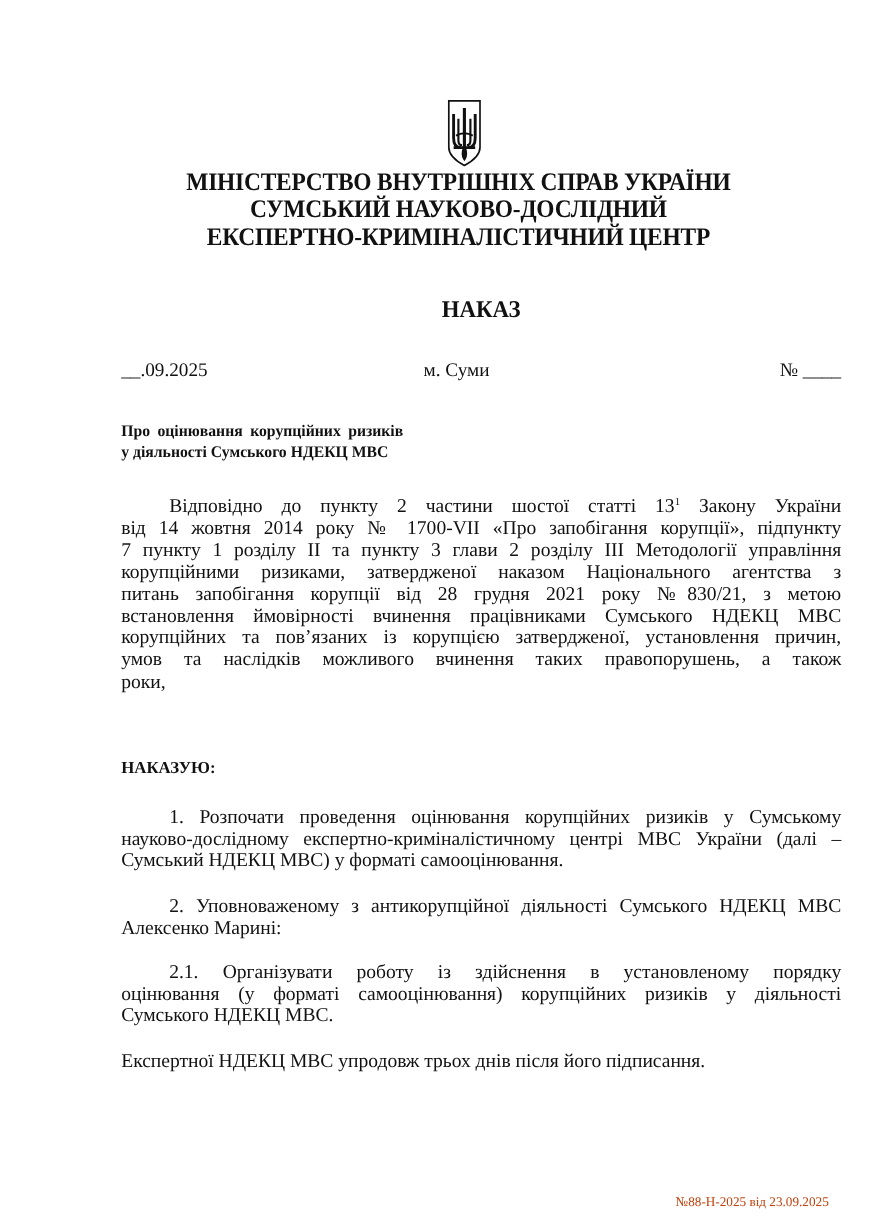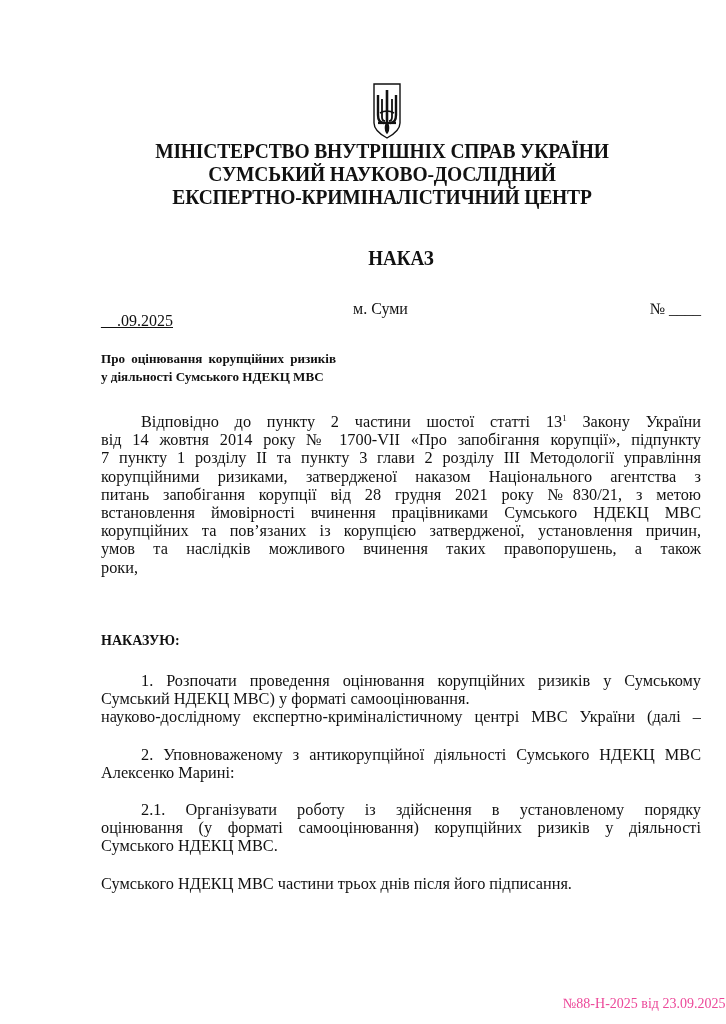"__.09.2025" .meta-row .date { text-decoration: underline -> none; top: 12px -> 0 }
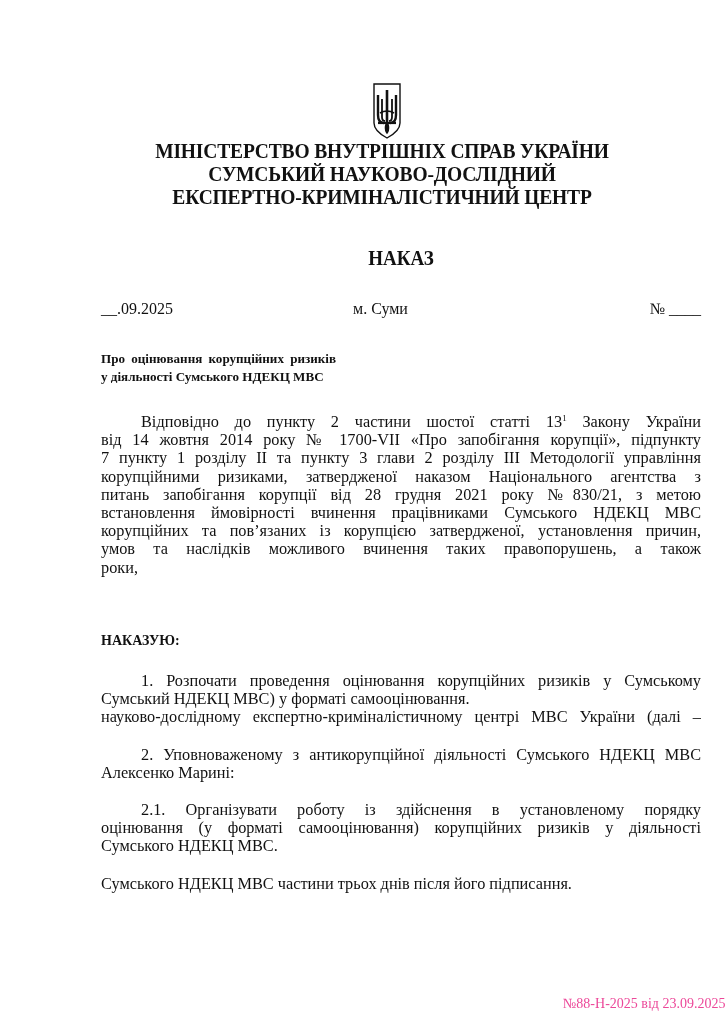"Сумський НДЕКЦ МВС) у форматі" span.line { order: before "науково-дослідному" -> after "науково-дослідному" }
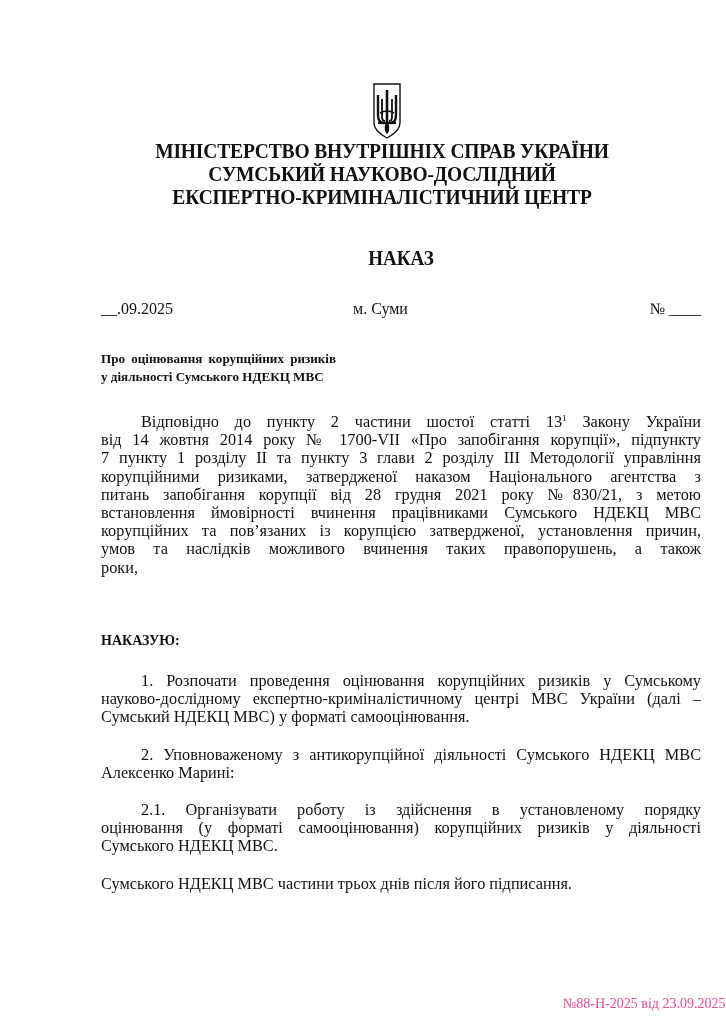"Сумського НДЕКЦ МВС частини трьох" span.line { text: Сумського НДЕКЦ МВС частини -> Експертної НДЕКЦ МВС упродовж }
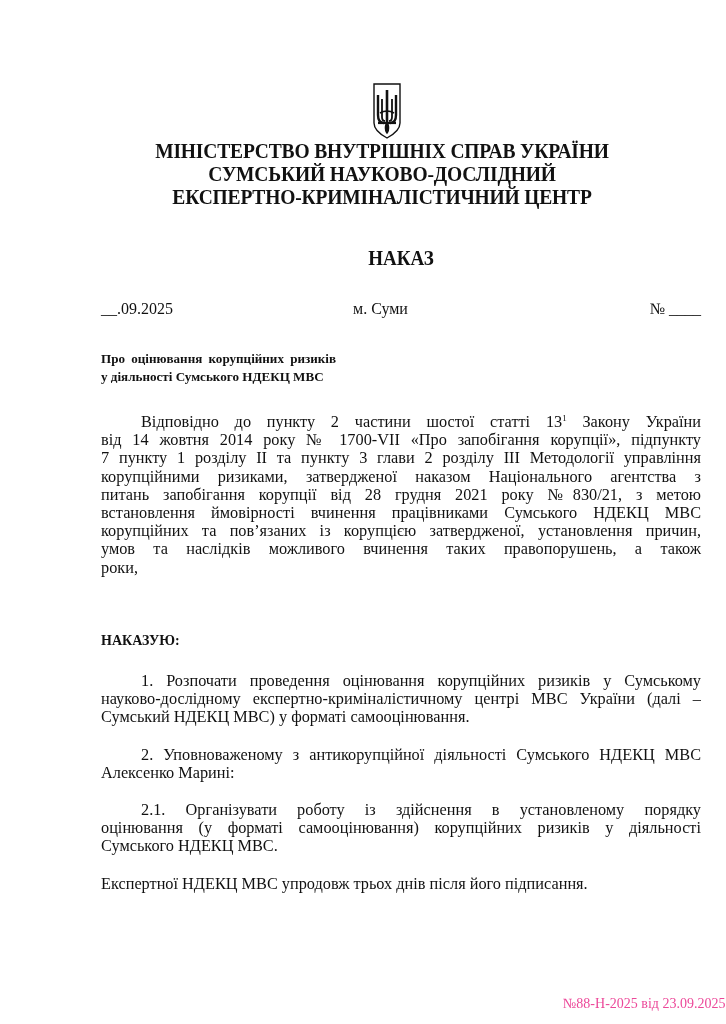"№88-Н-2025 від 23.09.2025" .reg-stamp { color: #ec4899 -> #c2410c; font-size: 14px -> 11px }
